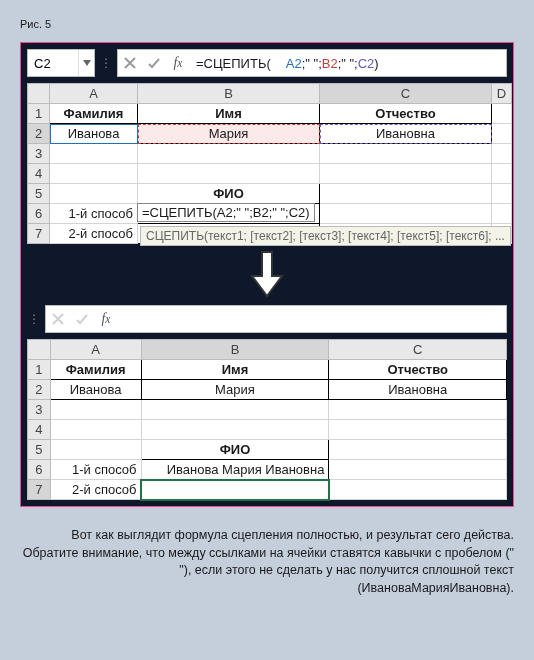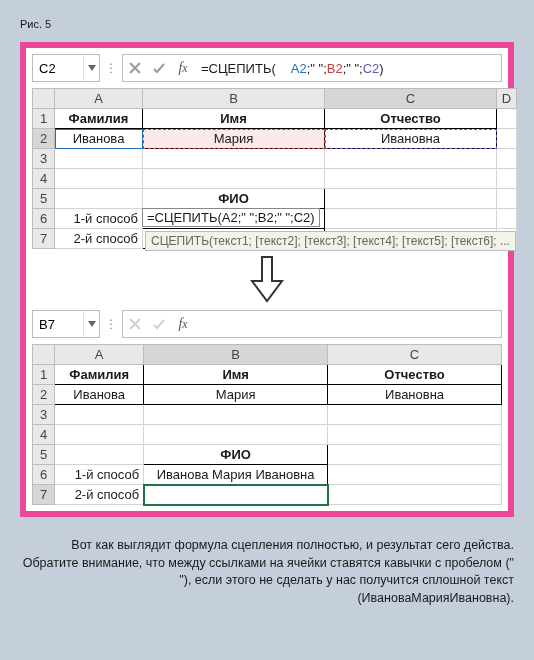"C2" .panel { background: #ffffff -> #0f172a; border: 6px solid #ec4899 -> 1px solid #ec4899 }
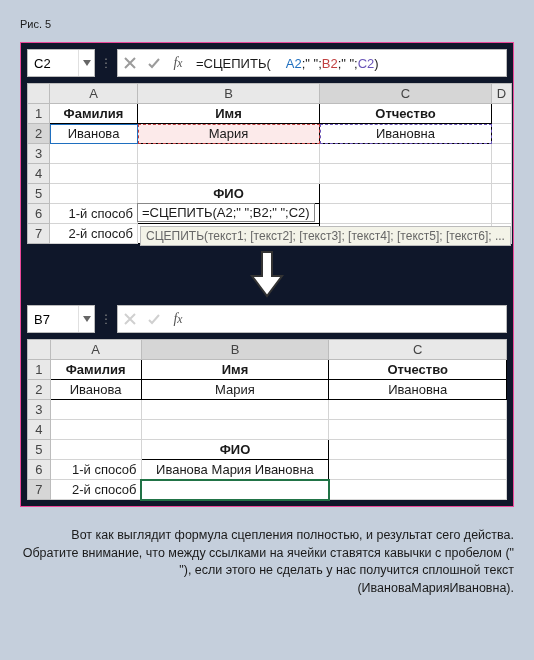"B7" div.namebox { html: <div> <input> <div> <svg> <path></path> </svg> </div> </div> -> none }
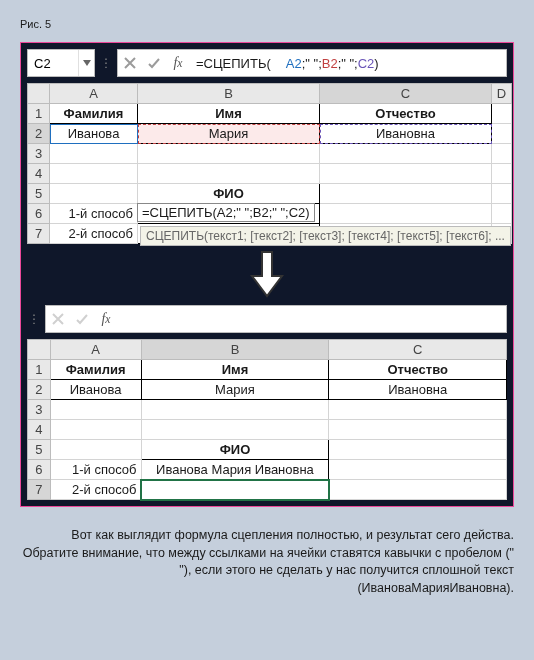"Иванова Мария Ивановна" td.databox { text-align: center -> right }
